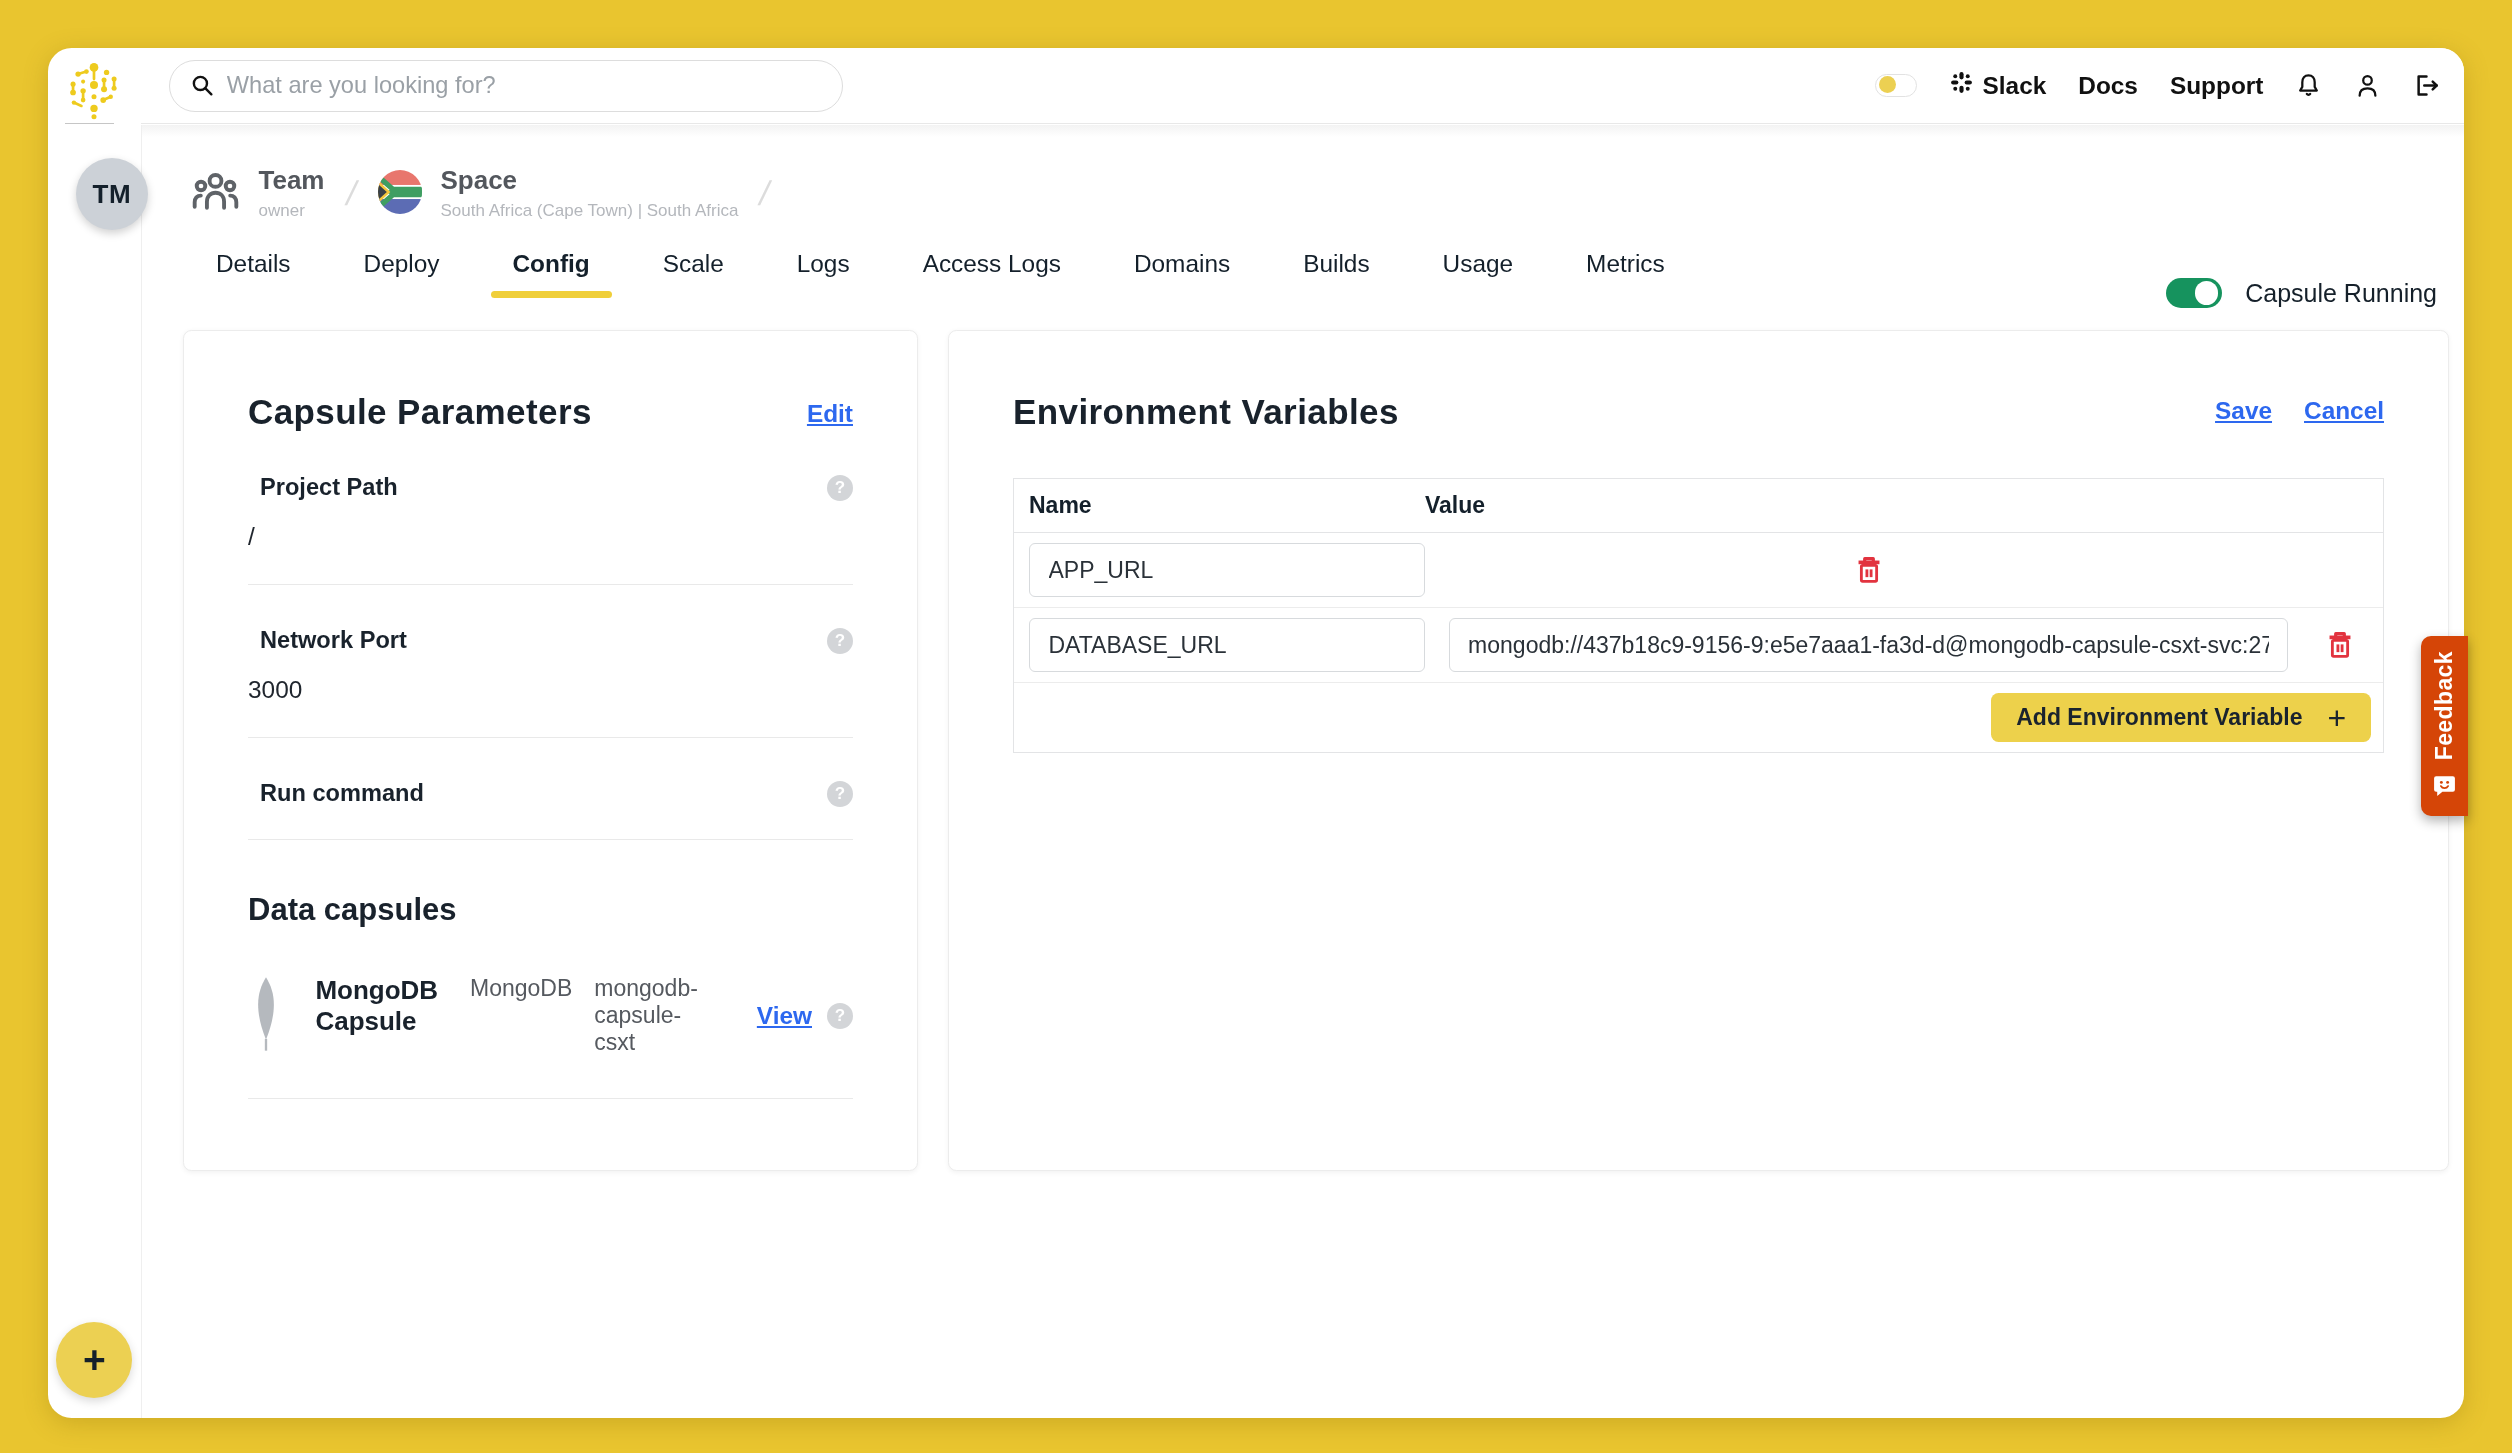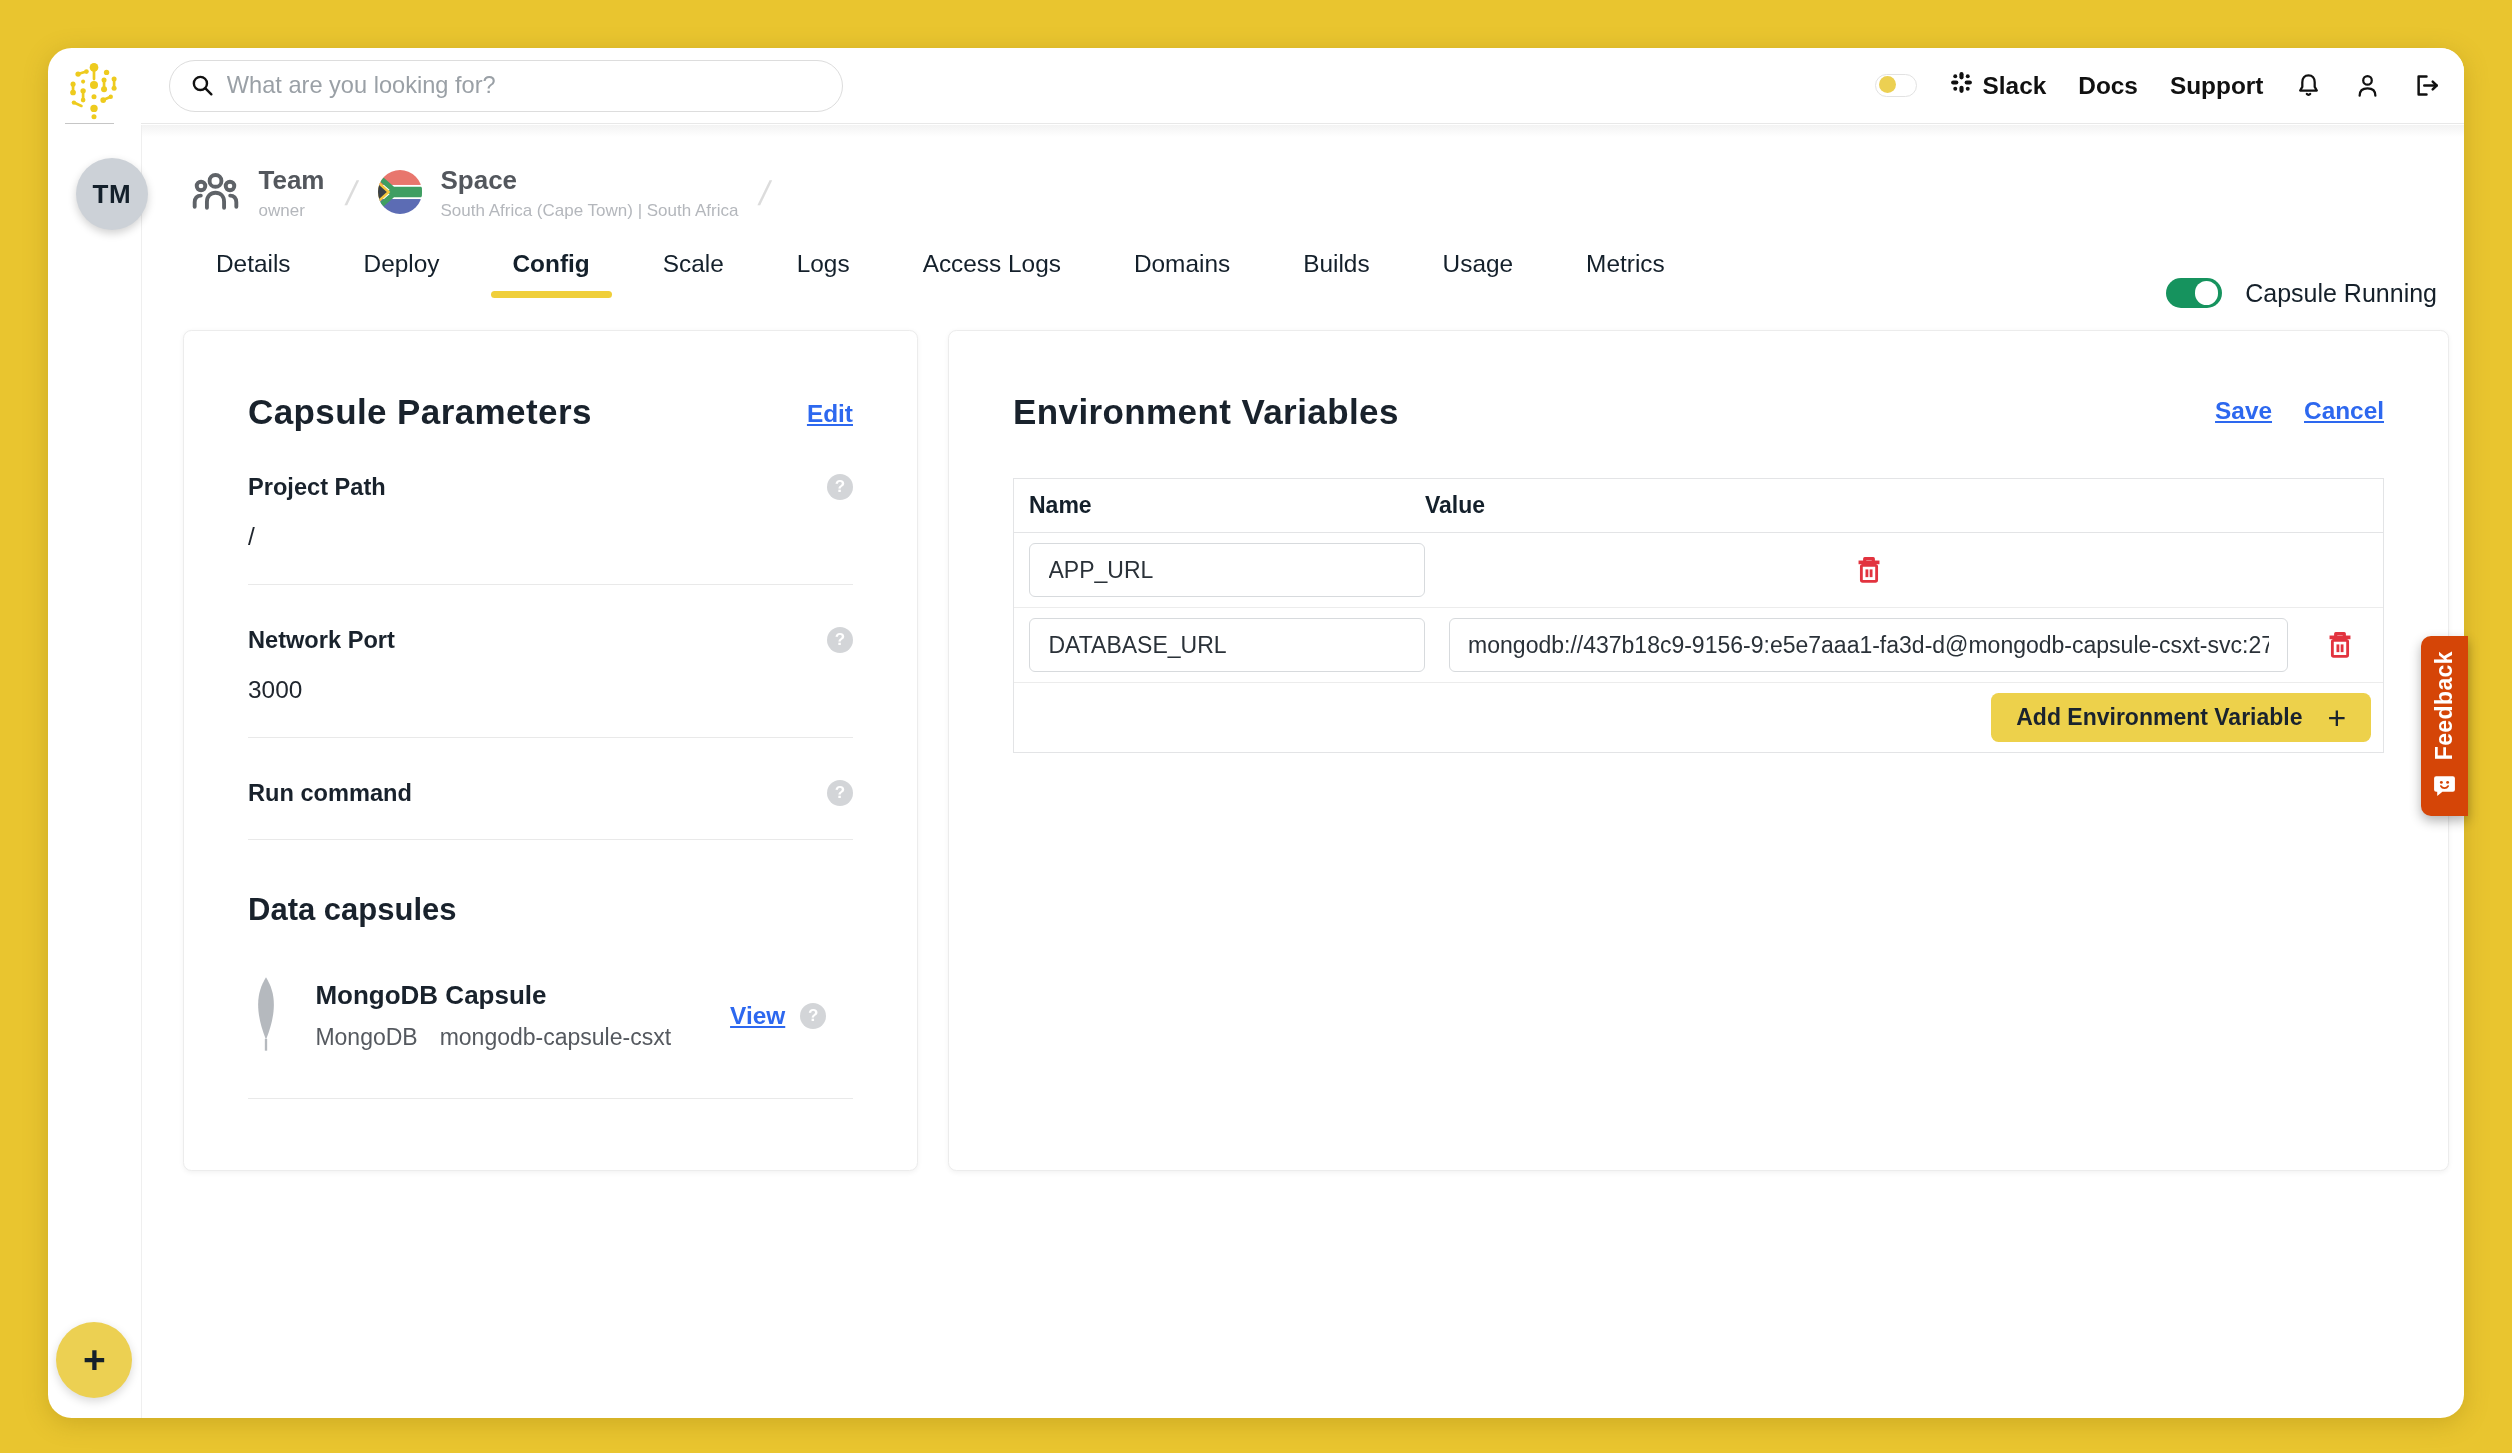"Project Path" .field-label-row { align-items: flex-start -> flex-end; margin-left: none -> 12px }
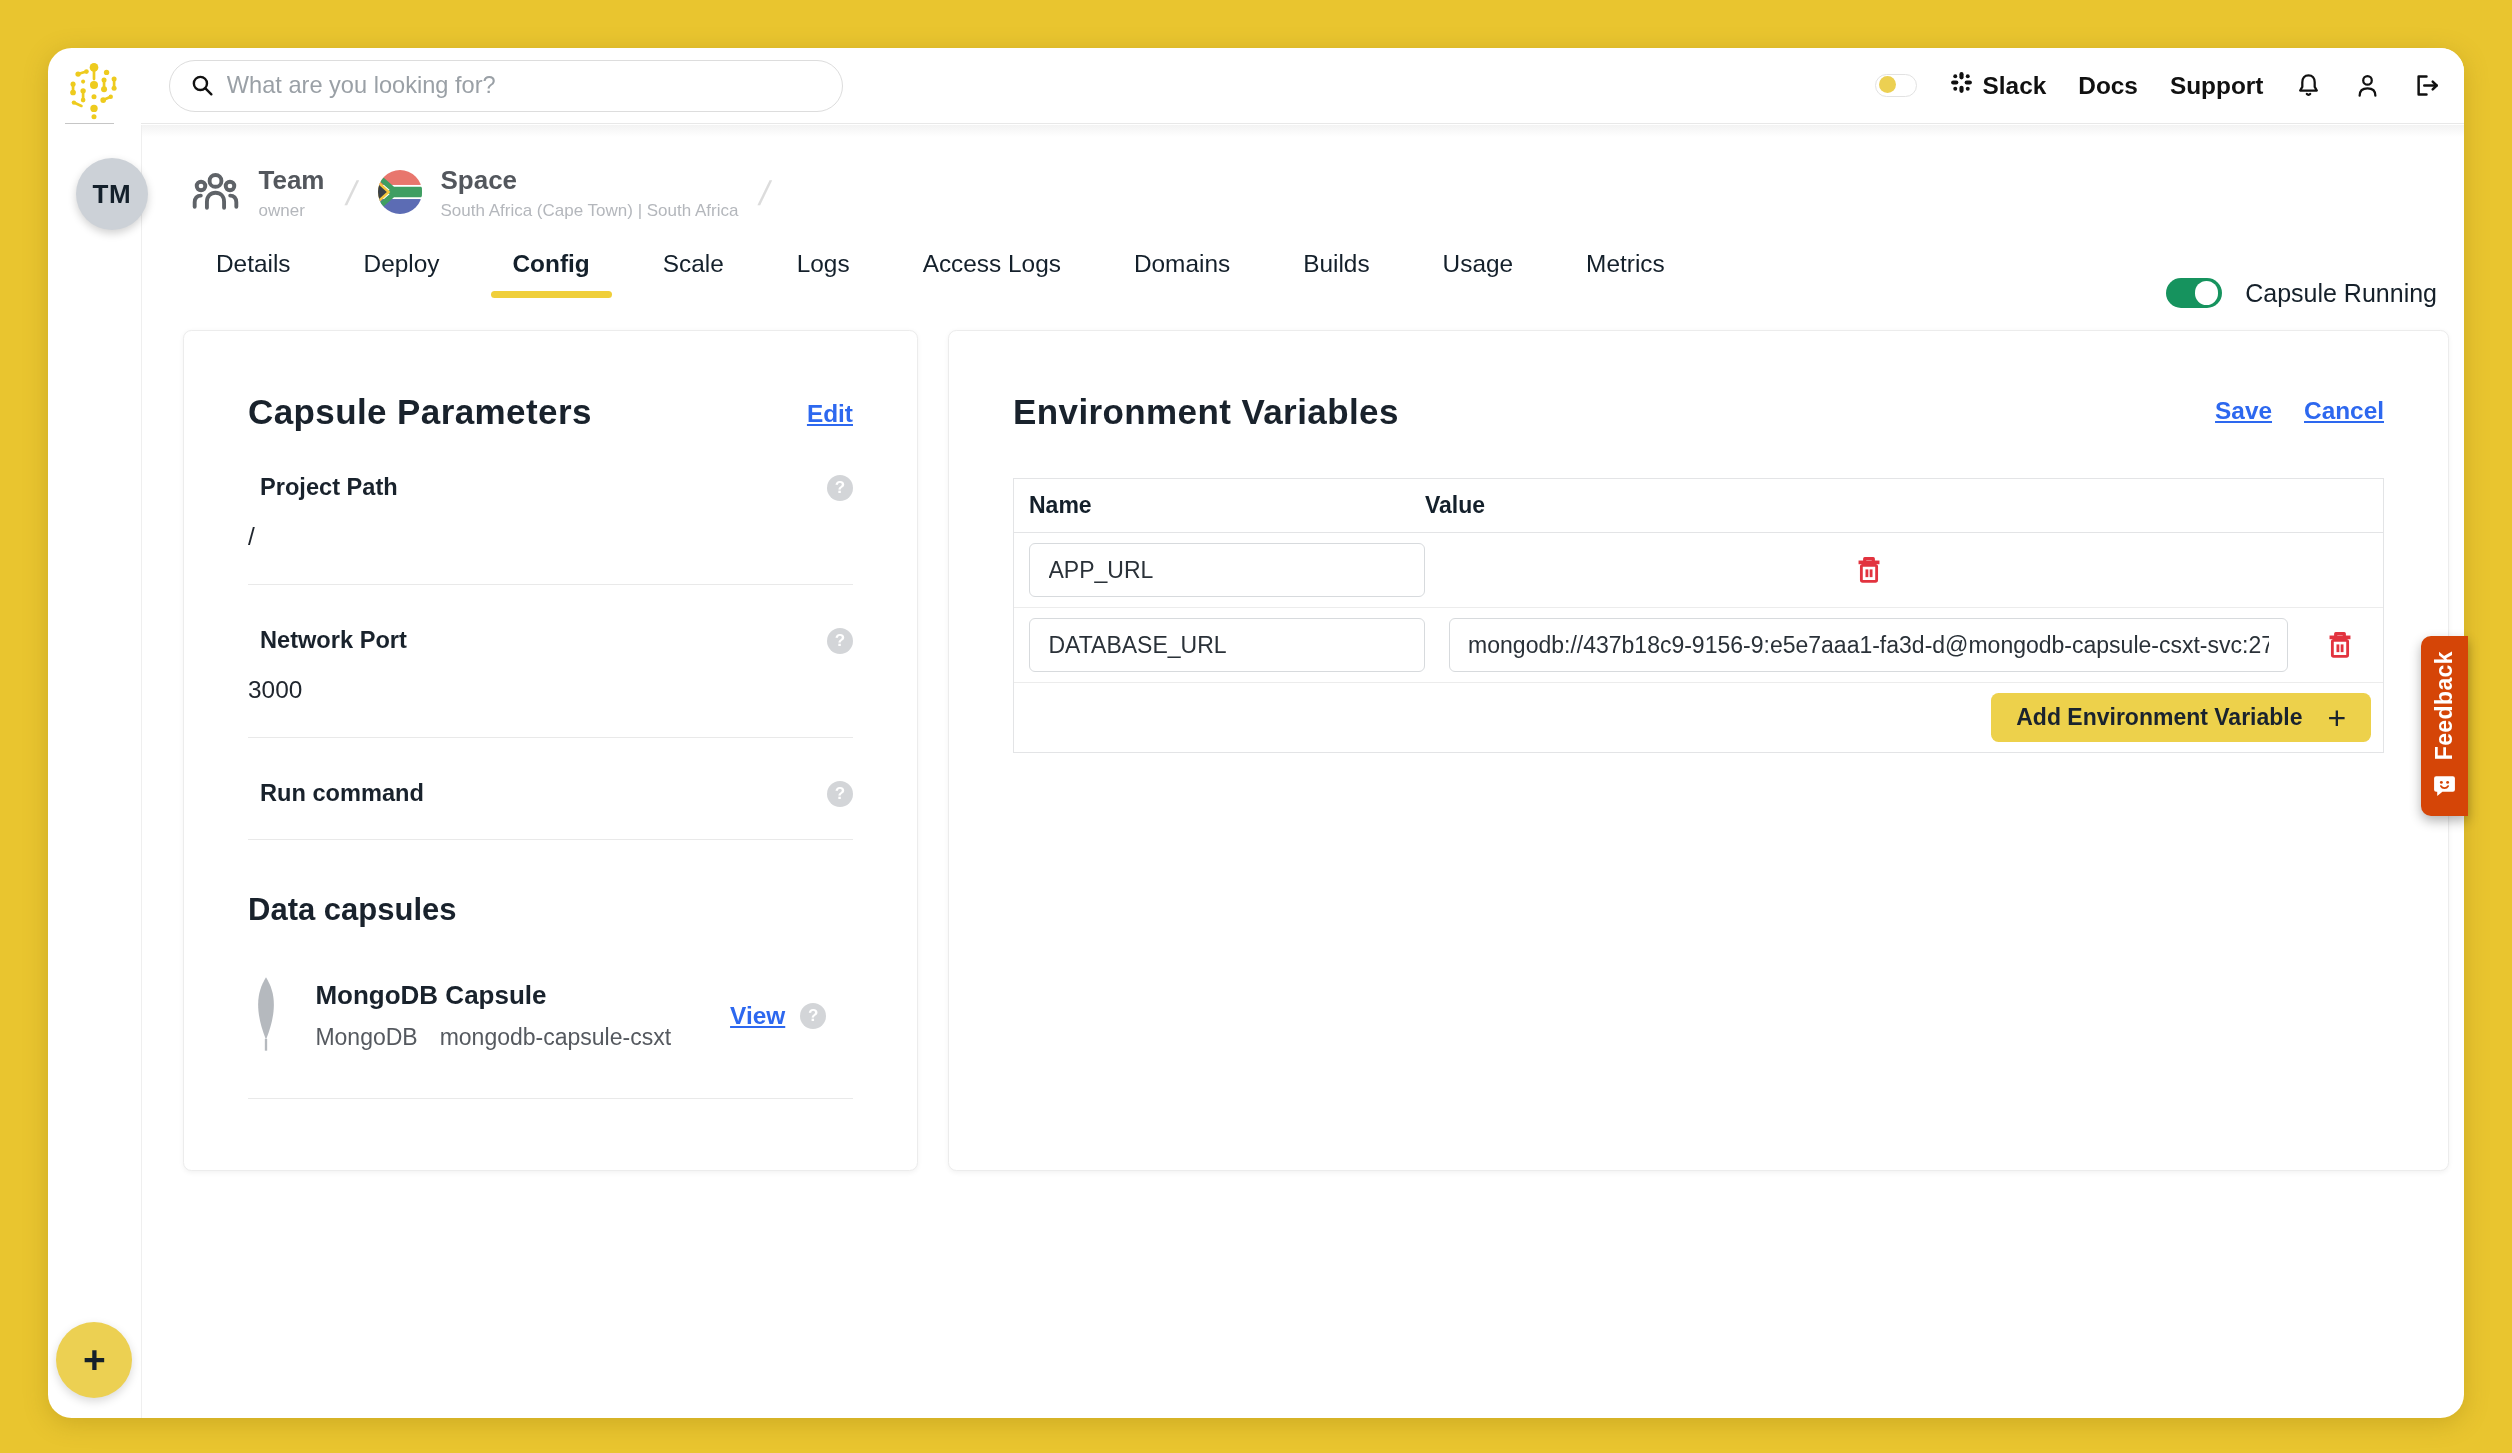"MongoDB Capsule" .dc-texts { flex-direction: column -> row }
